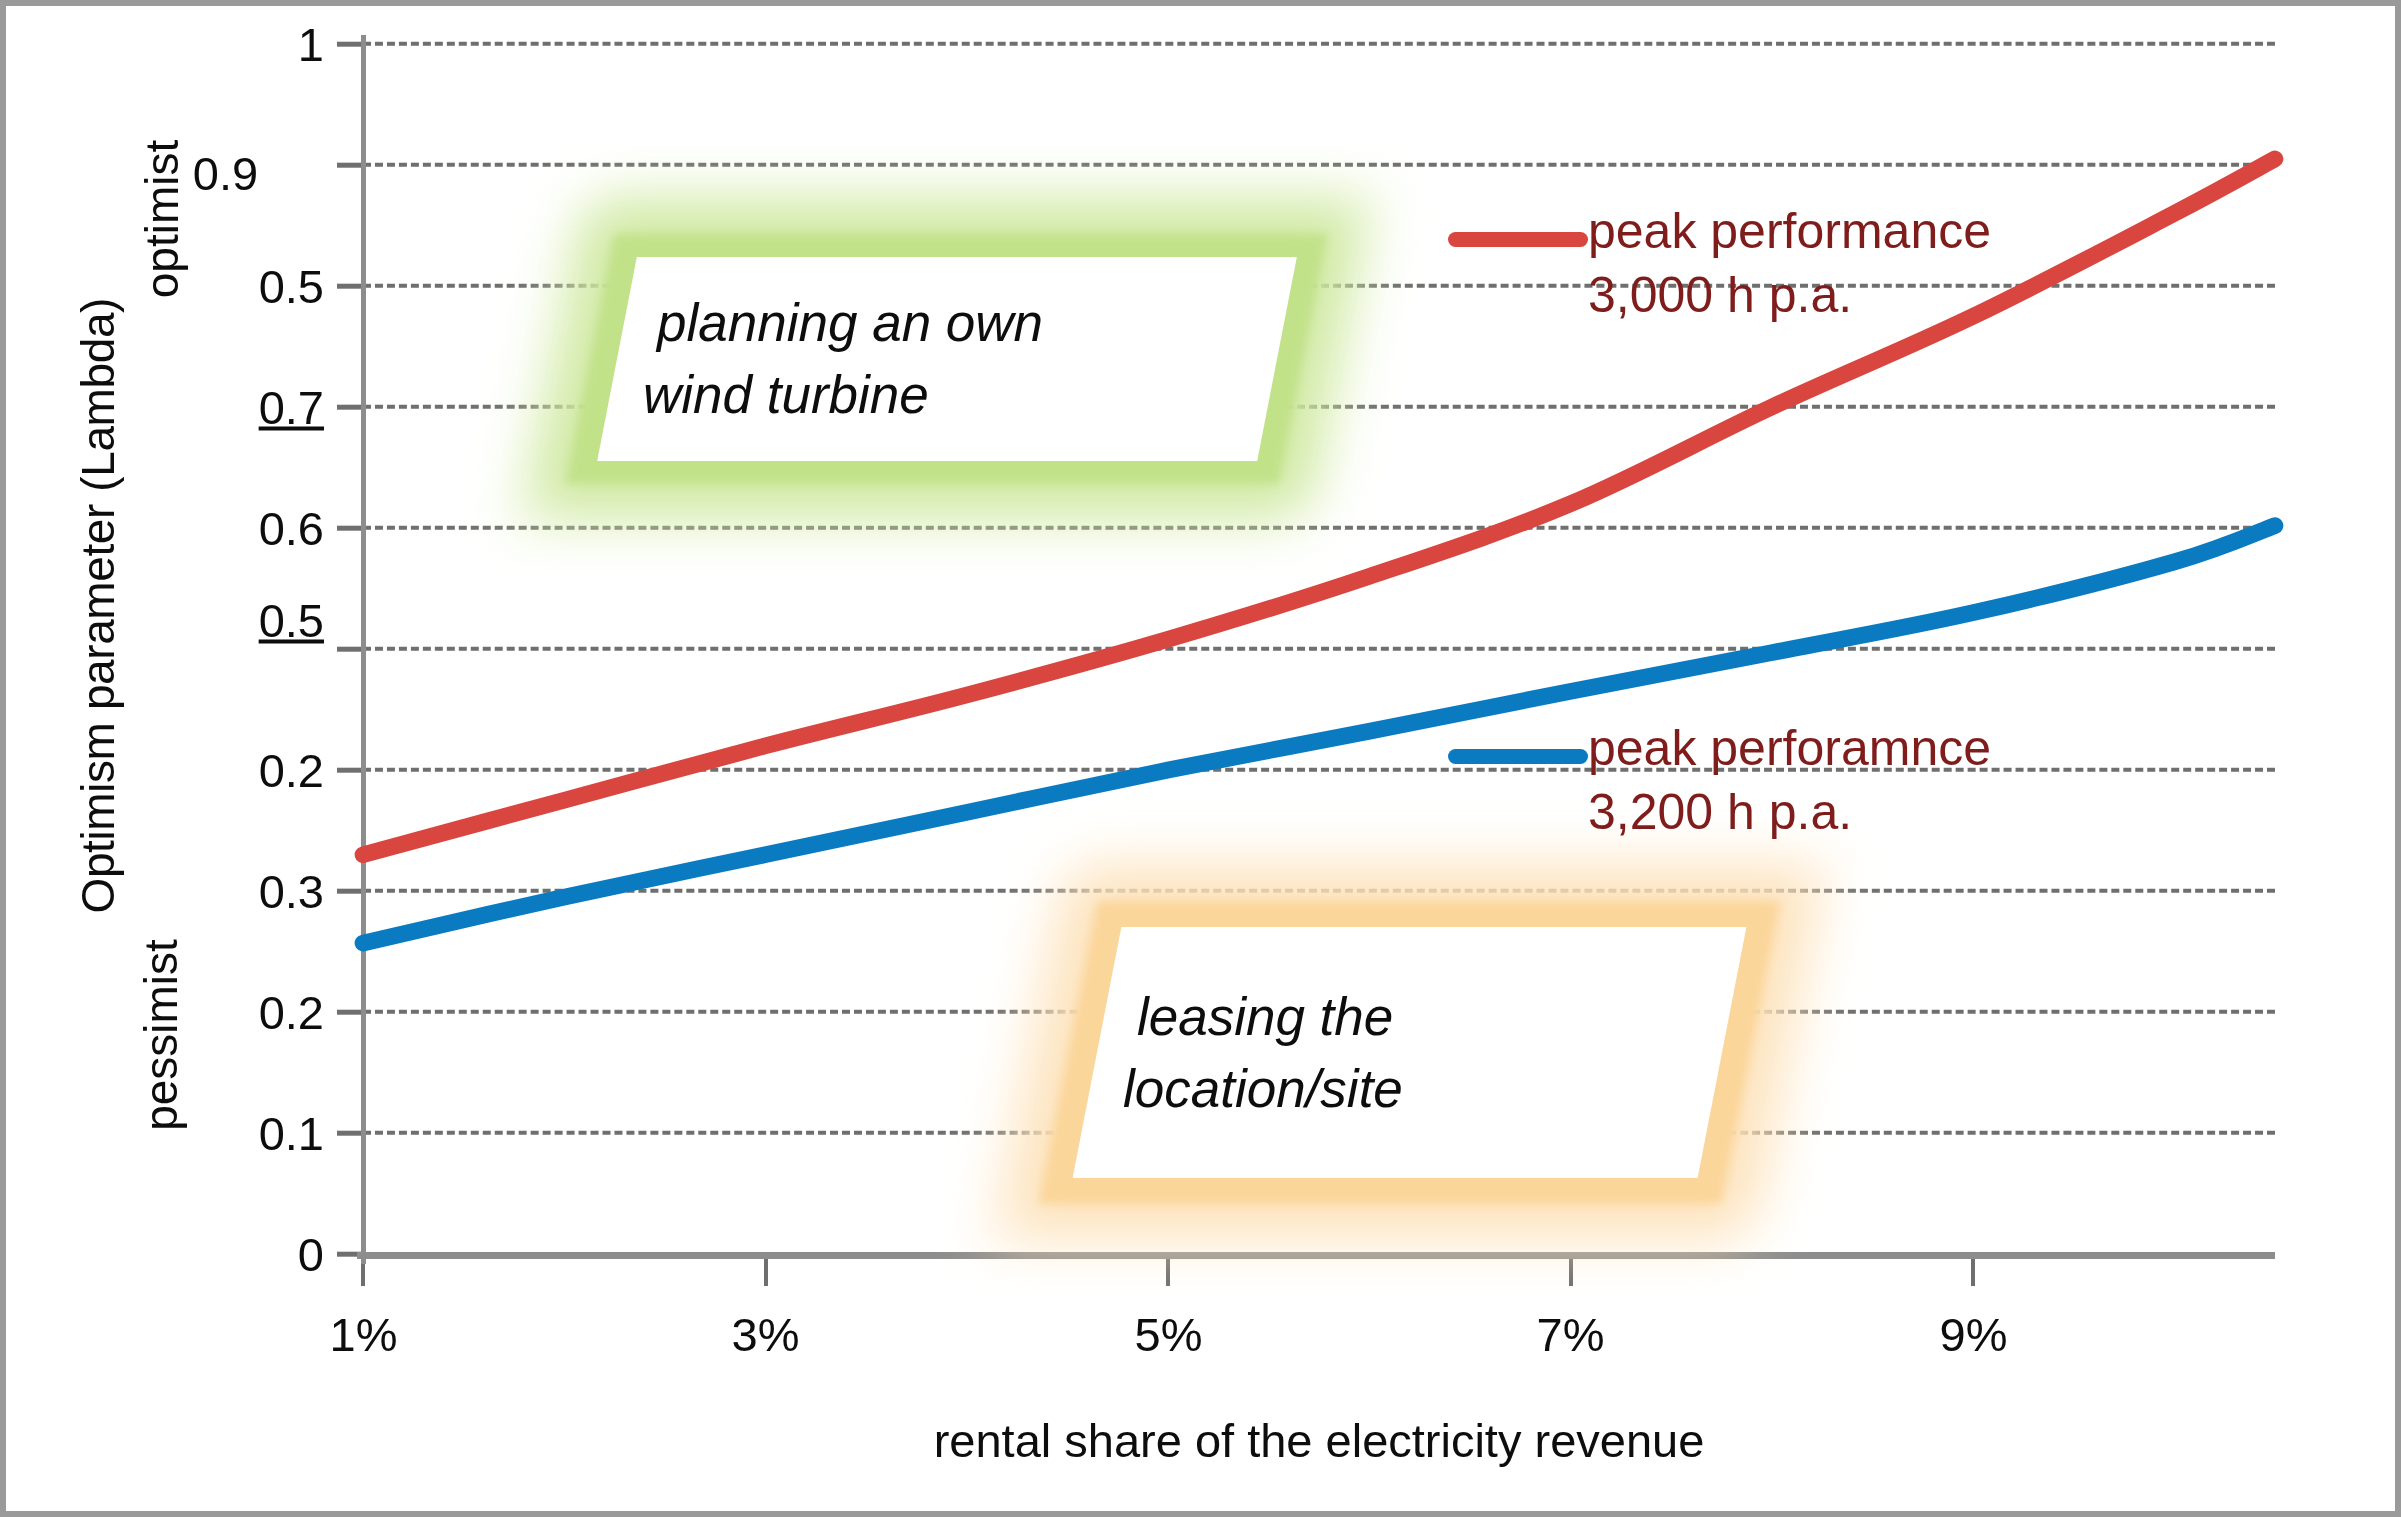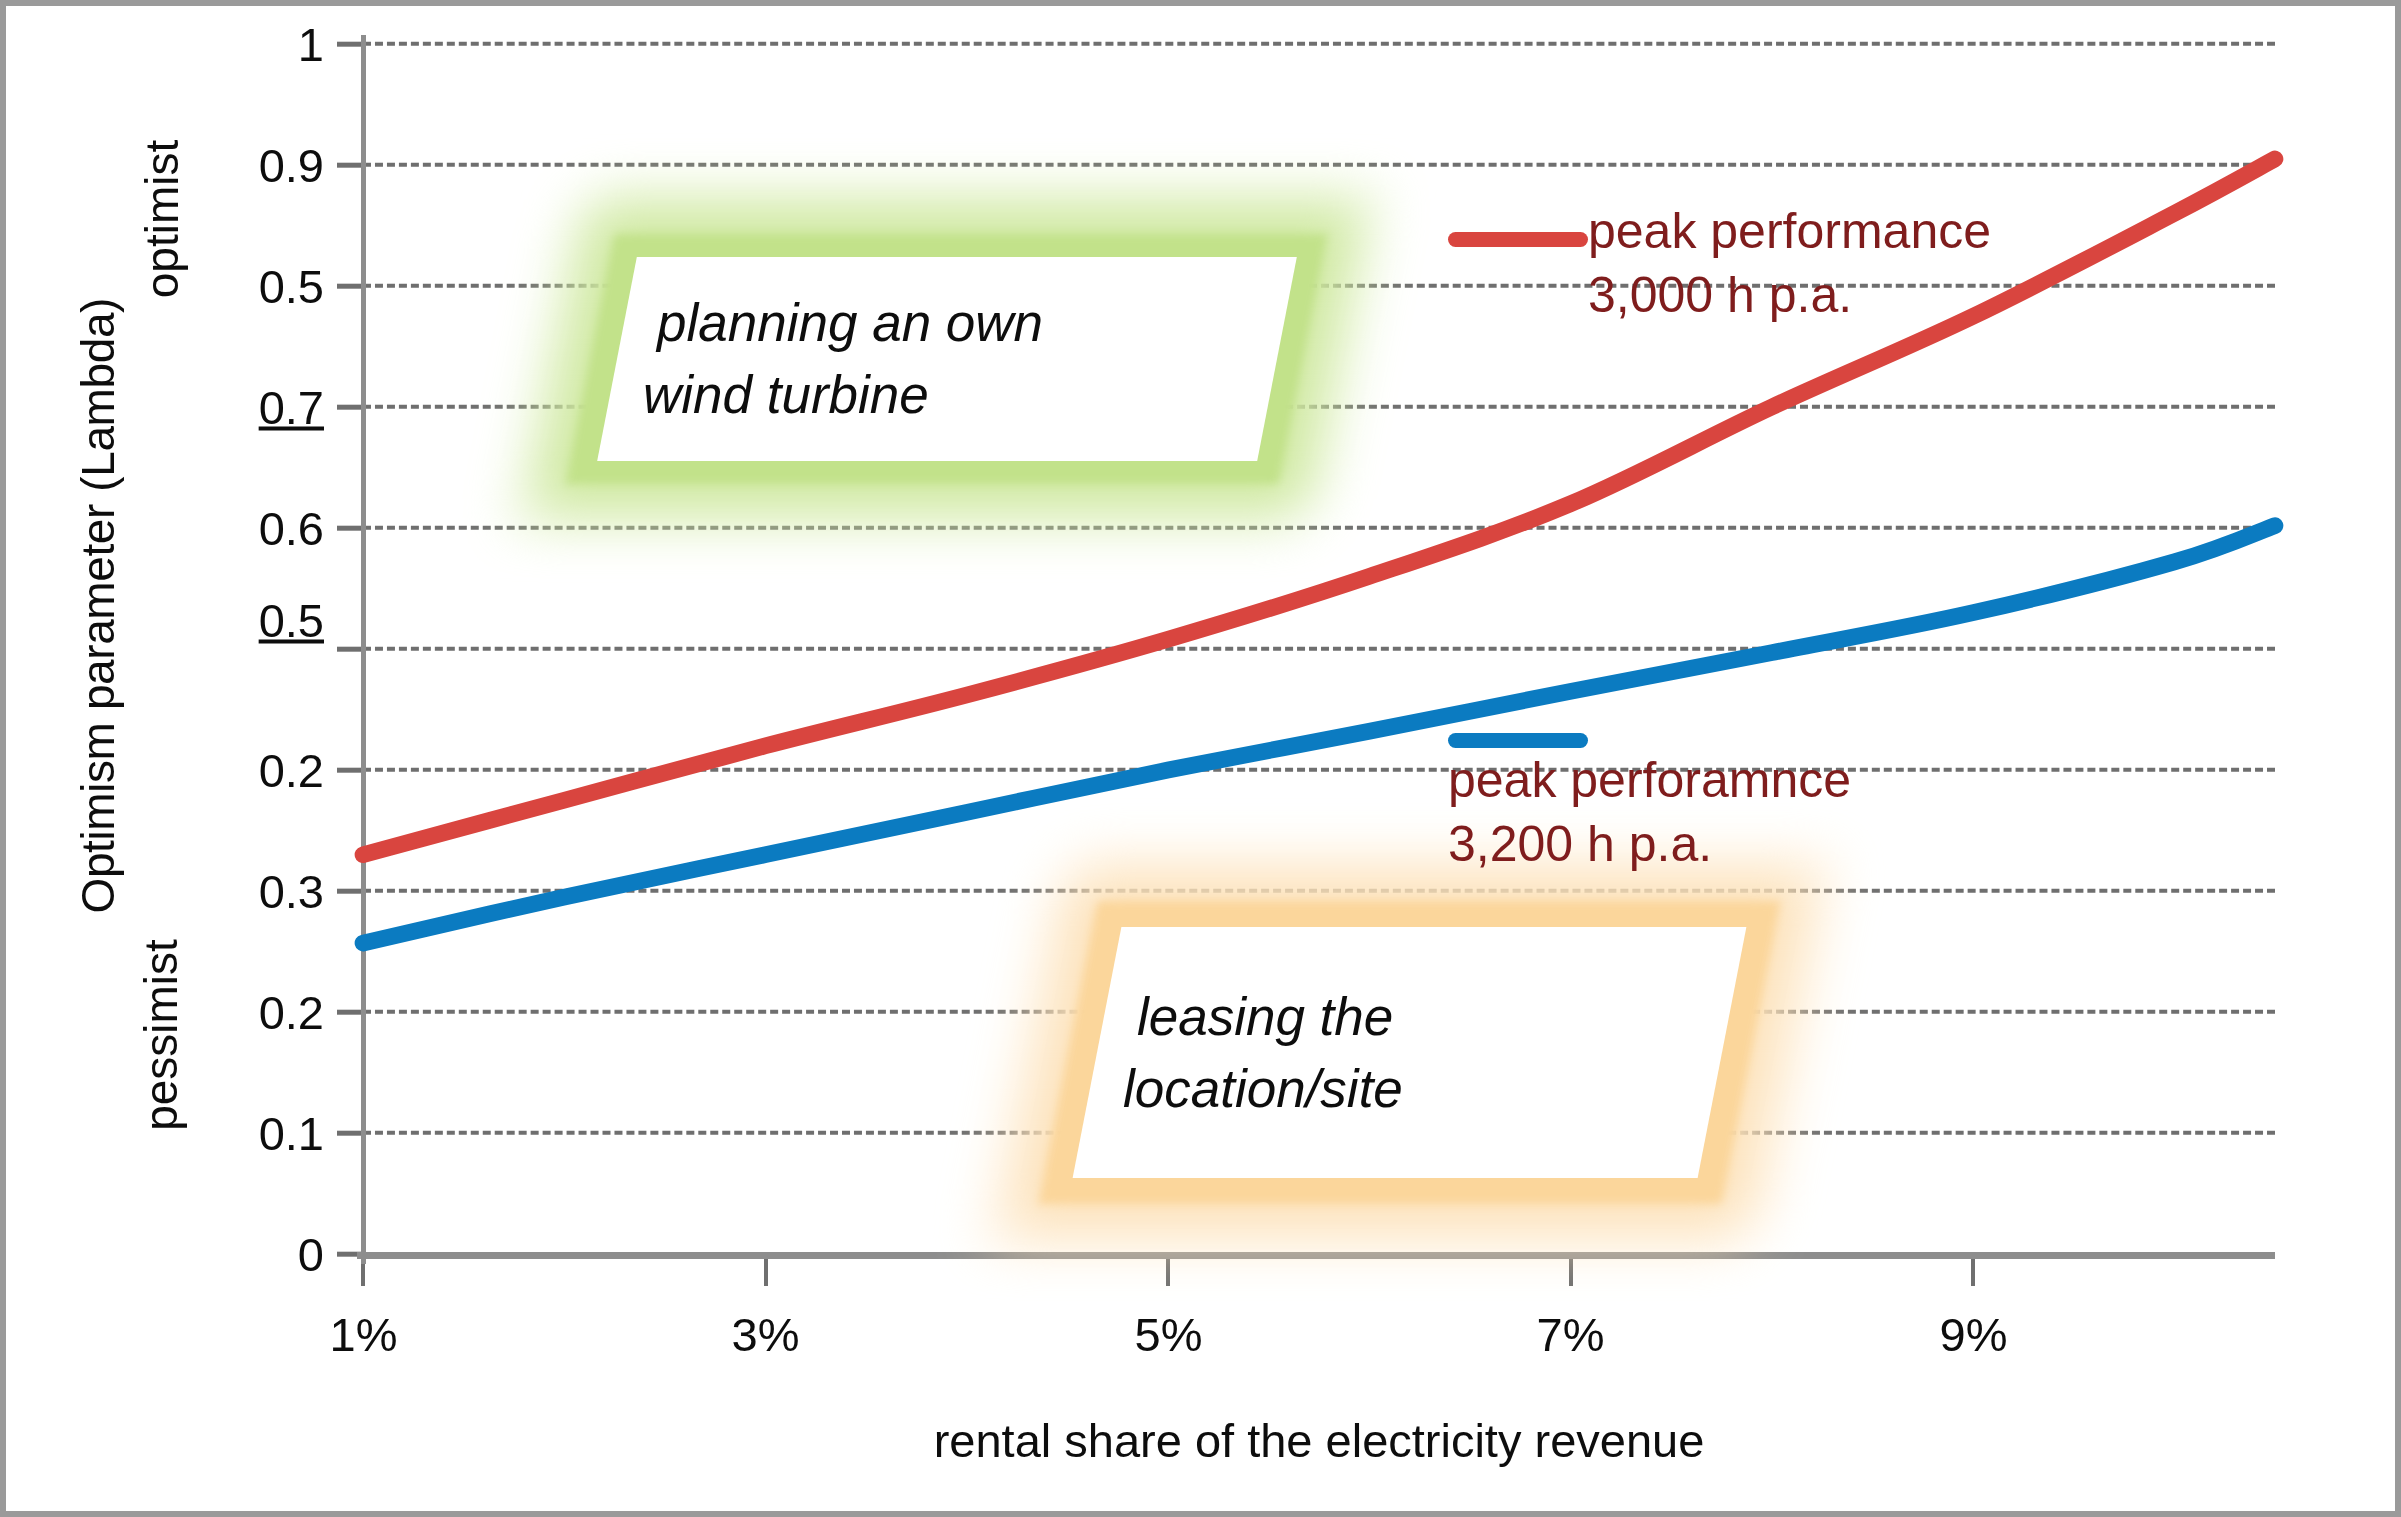"0.9" div.ytick { text-align: none -> center; top: 159px -> 167px }
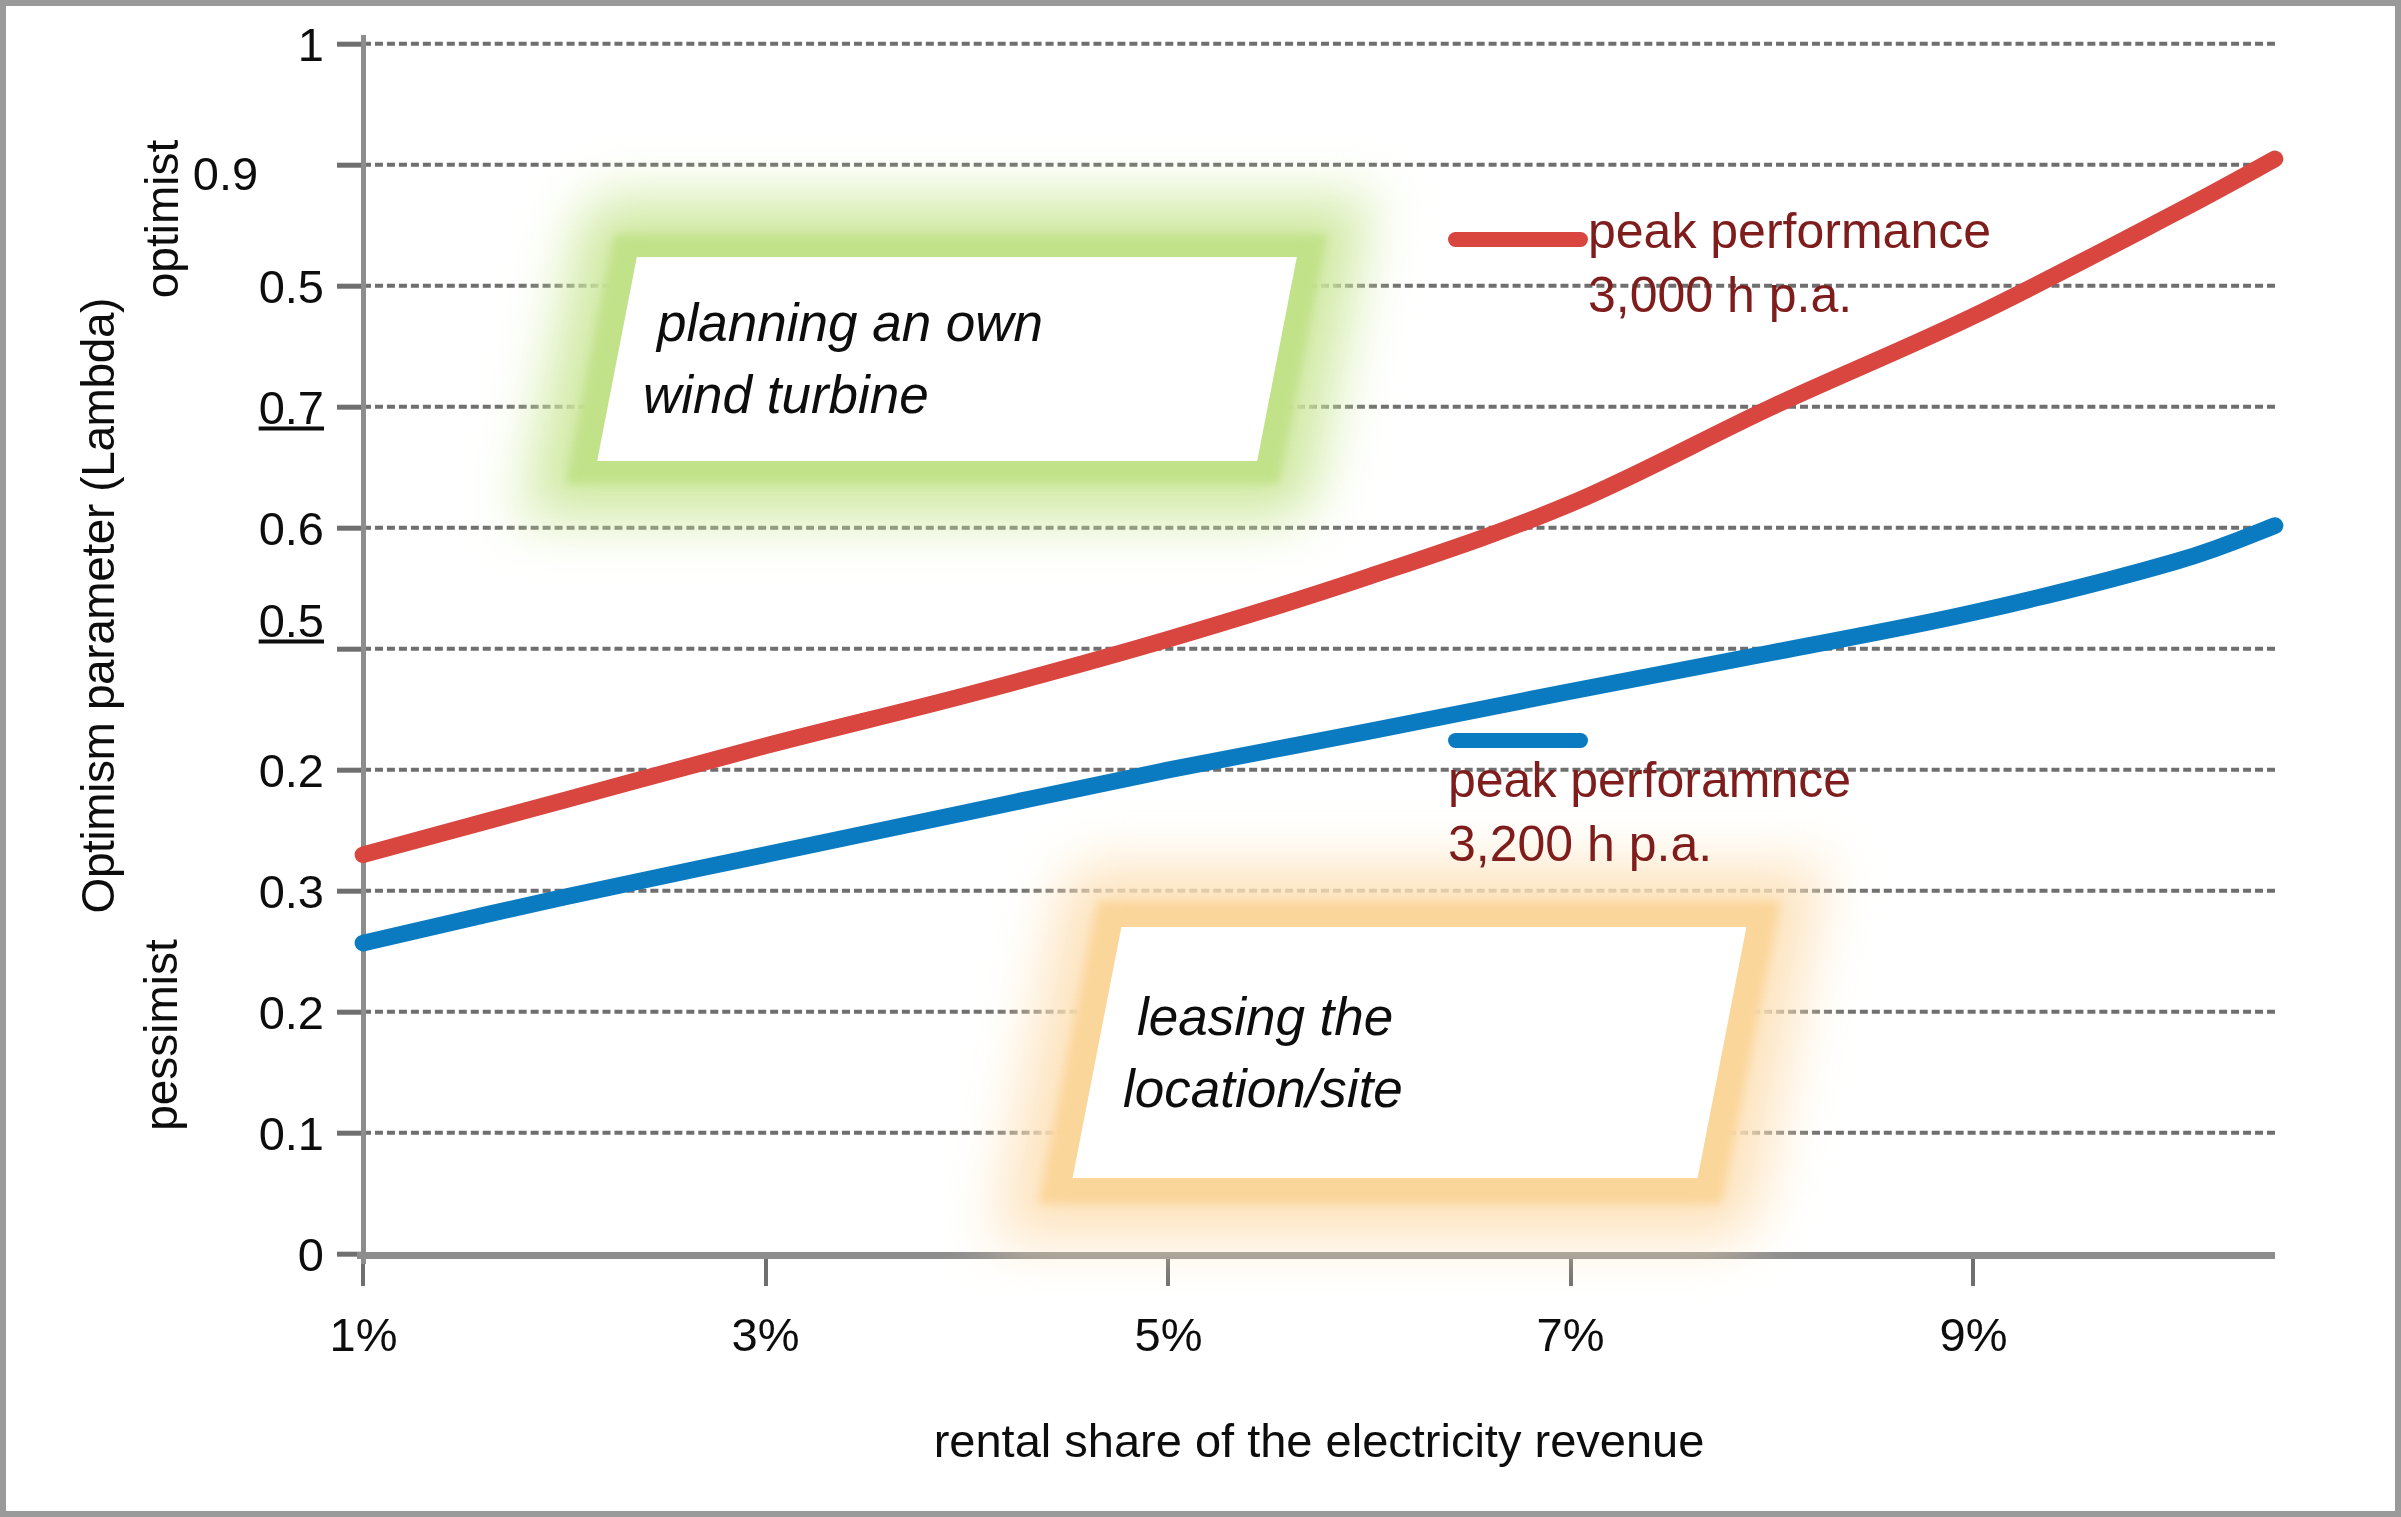"peak perforamnce" #legend-blue { flex-direction: column -> none; top: 694px -> 710px }
